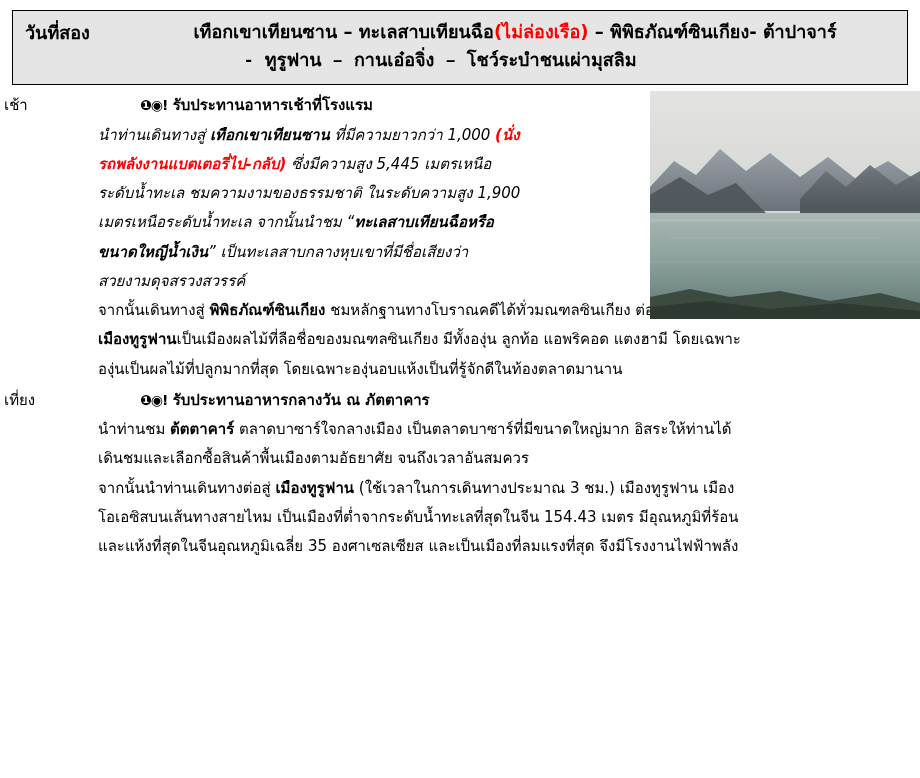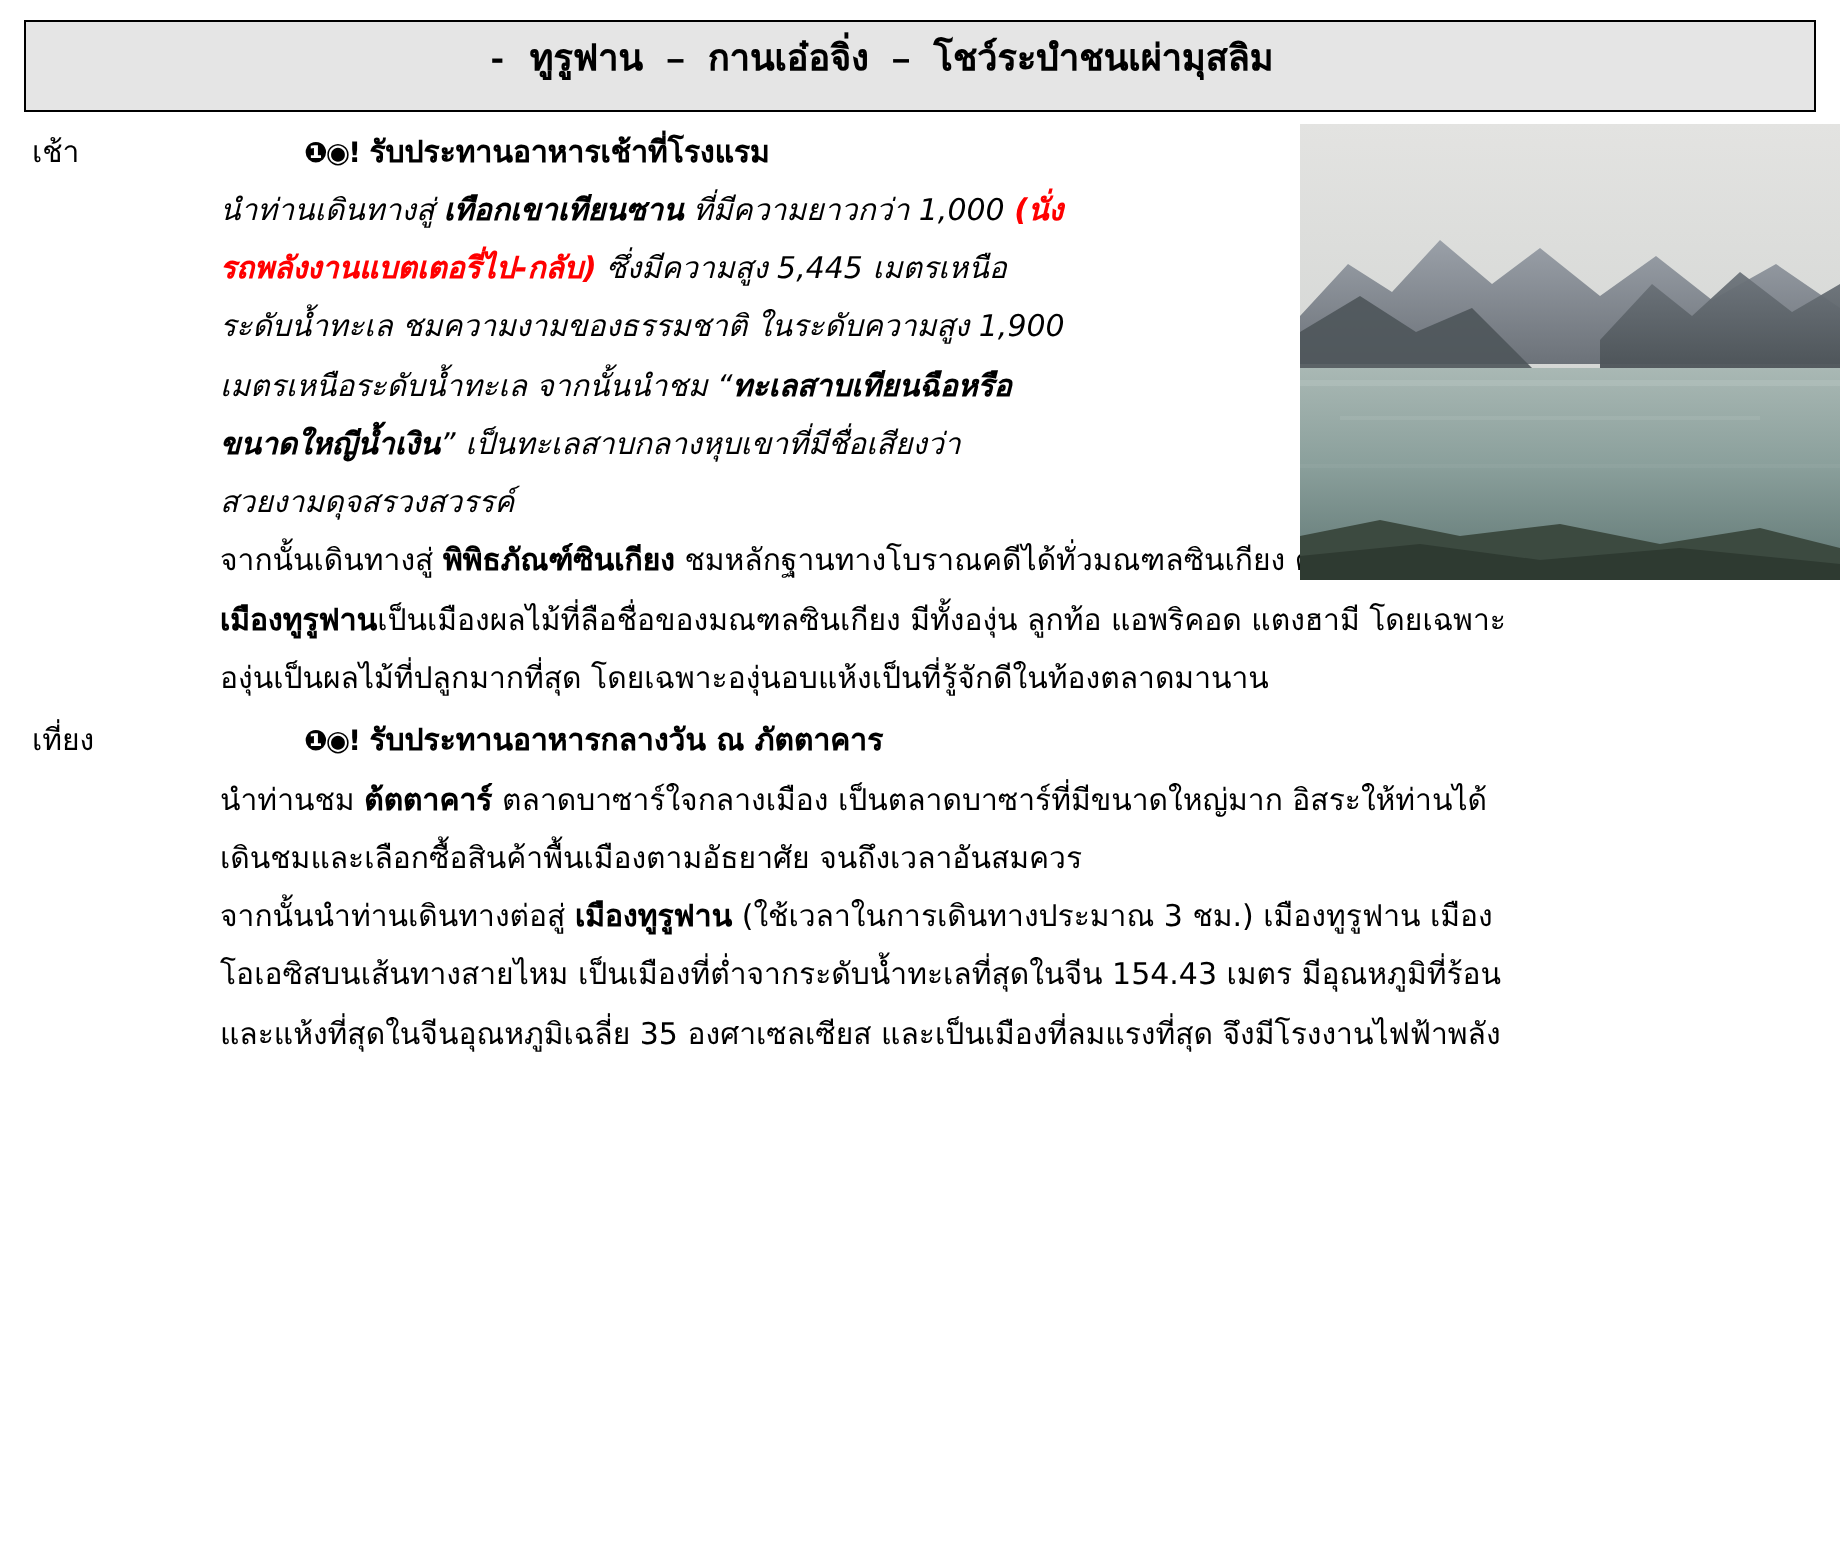"วันที่สอง" div.header-row { html: none -> <div> <div>วันที่สอง</div> <div> <span>เทือกเขาเทียนซาน – ทะเลสาบเทียนฉือ</span><span>(ไม่ล่องเรือ)</span><span> – พิพิธภัณฑ์ซินเกียง- ต้าปาจาร์</span> </div> </div> }
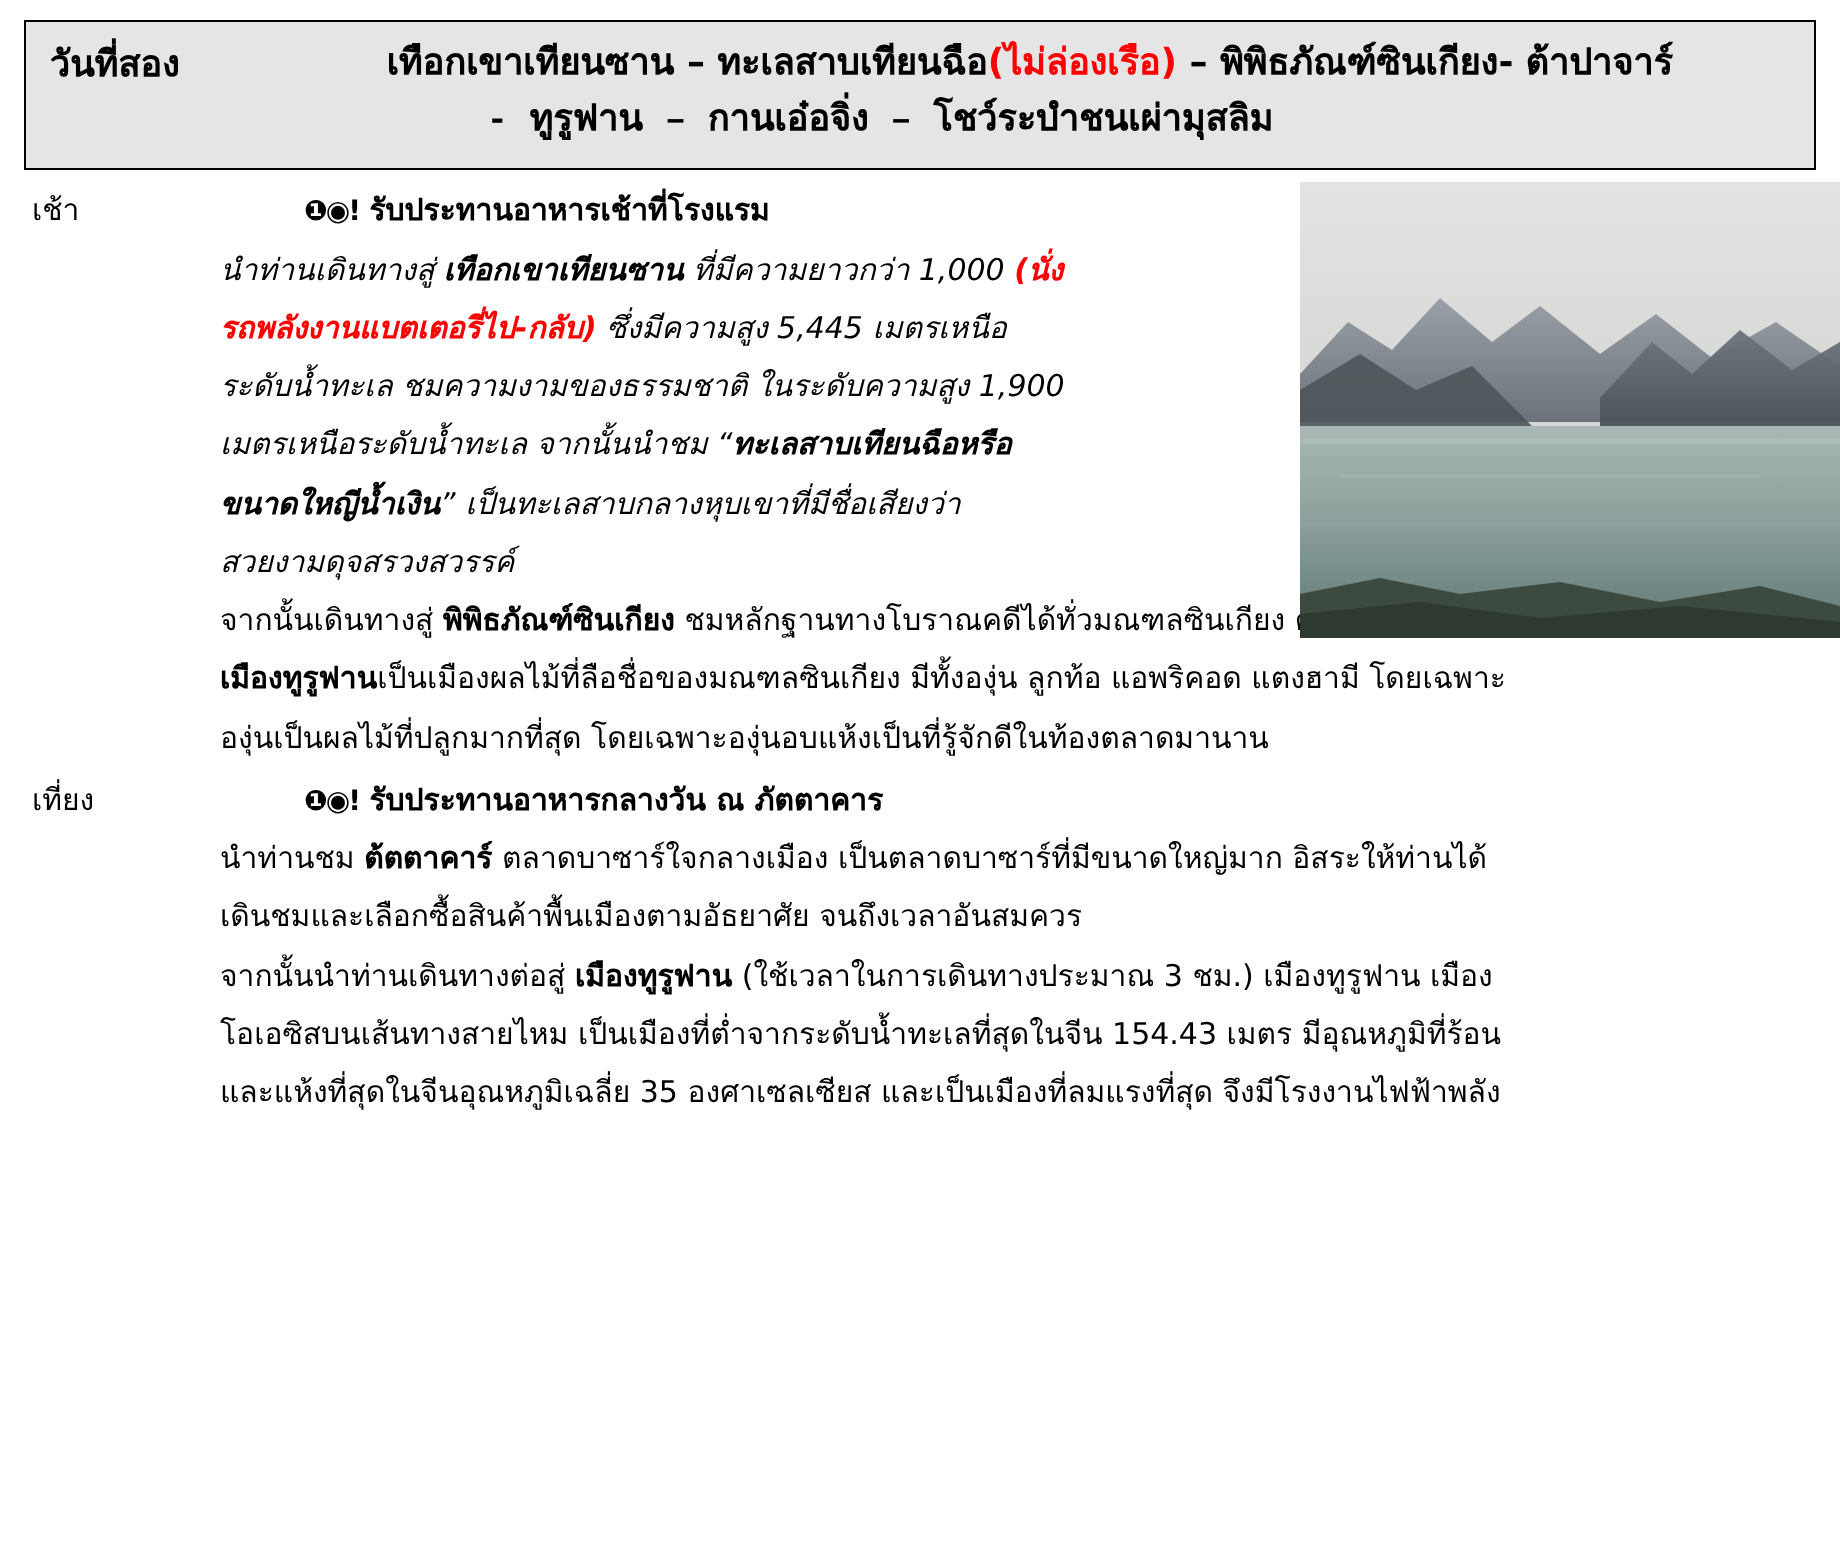"เช้า" .body-wrap { padding: 0 12px 0 12px -> 0 12px 0 0 }
